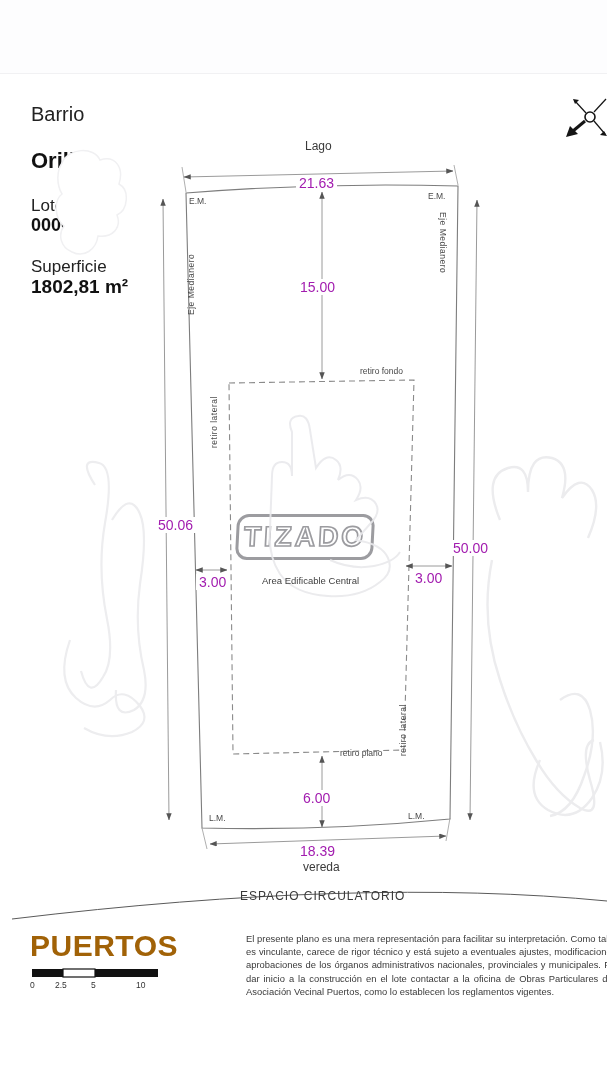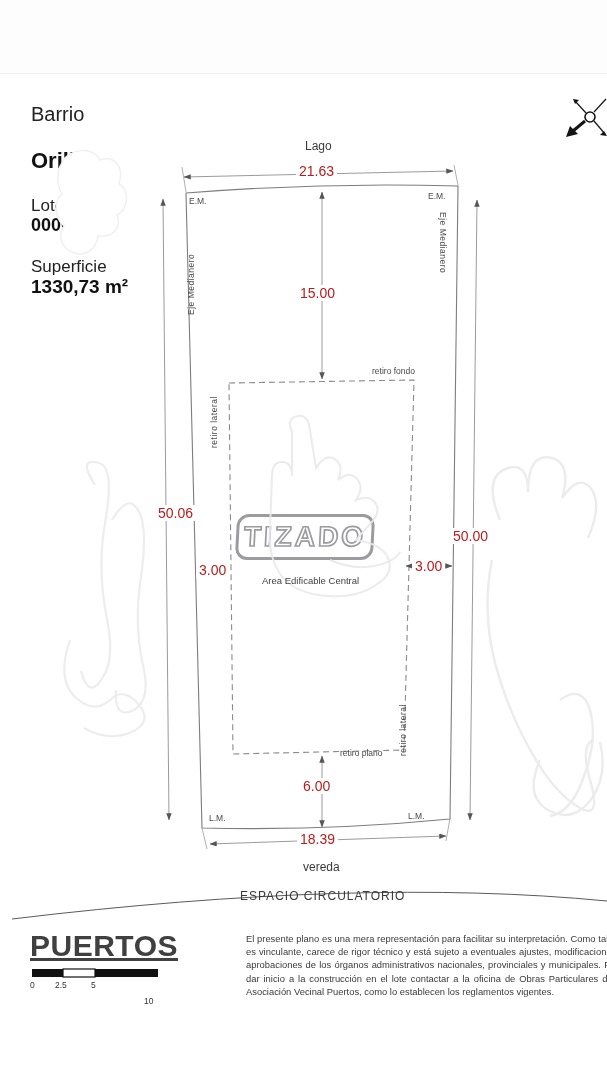"21.63" .dimnum { color: #b91c1c -> #a21caf; margin-top: none -> 12px }
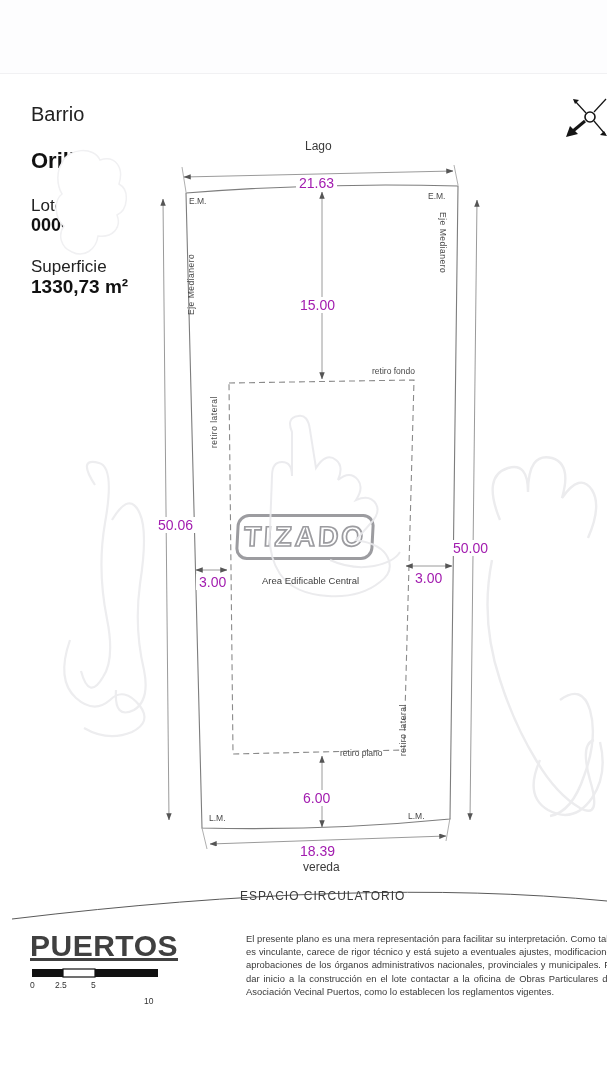"1330,73 m²" div.l6 { text: 1330,73 -> 1802,81 }
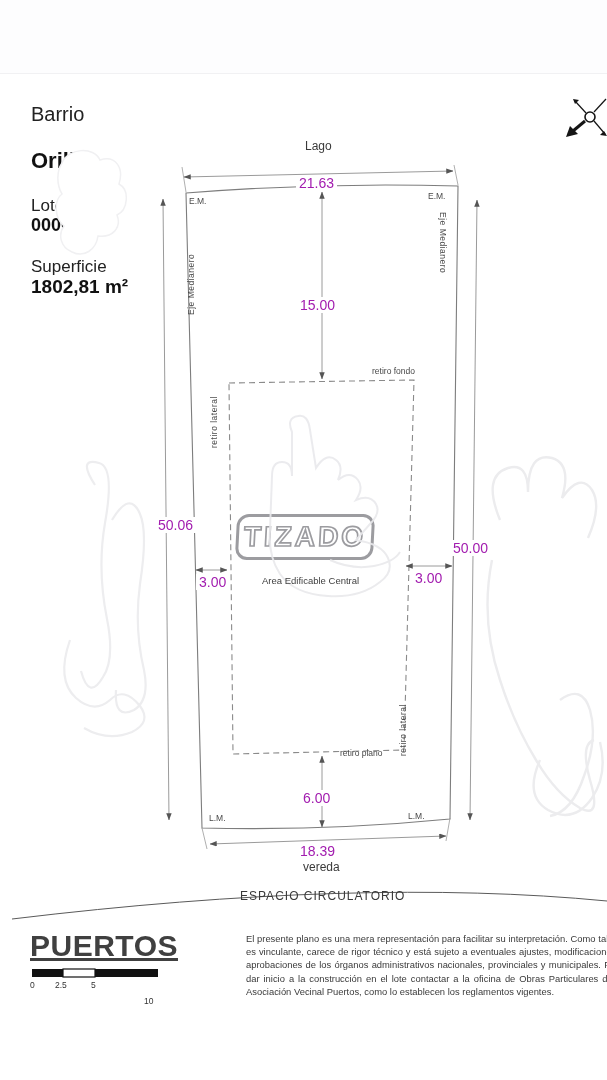"15.00" div.dimnum { top: 285px -> 267px }
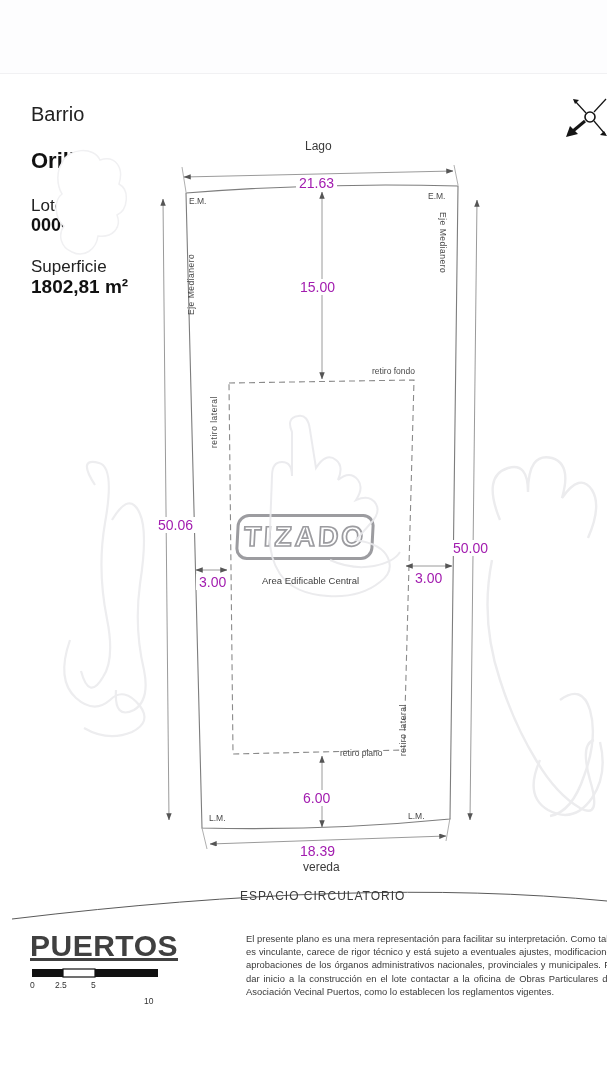"retiro fondo" div.lbl { margin-left: 12px -> none }
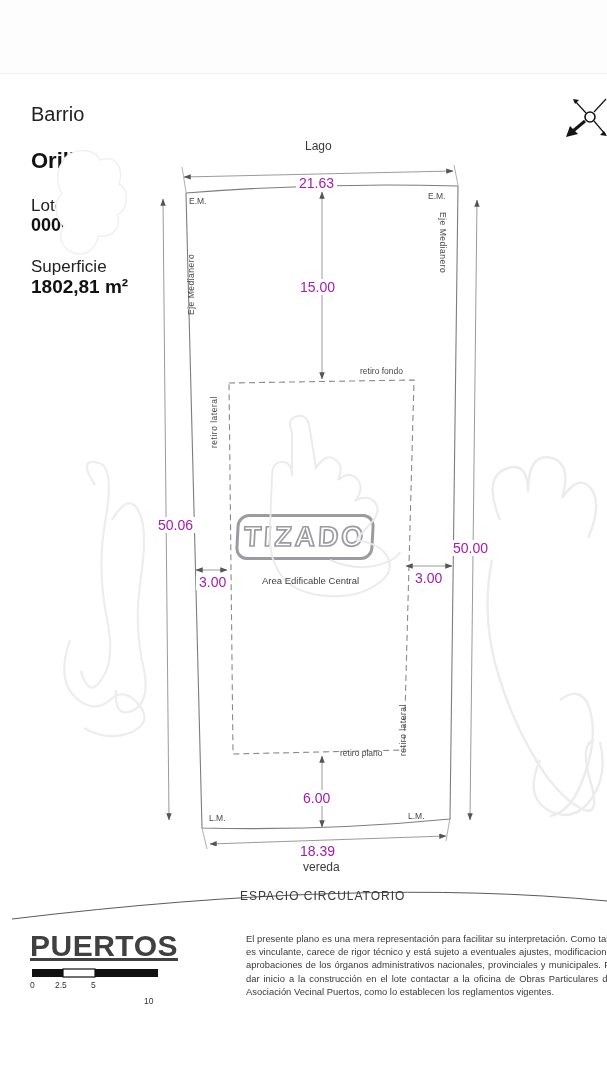"PUERTOS" #brand { color: #404040 -> #a16207; text-decoration: underline -> none }
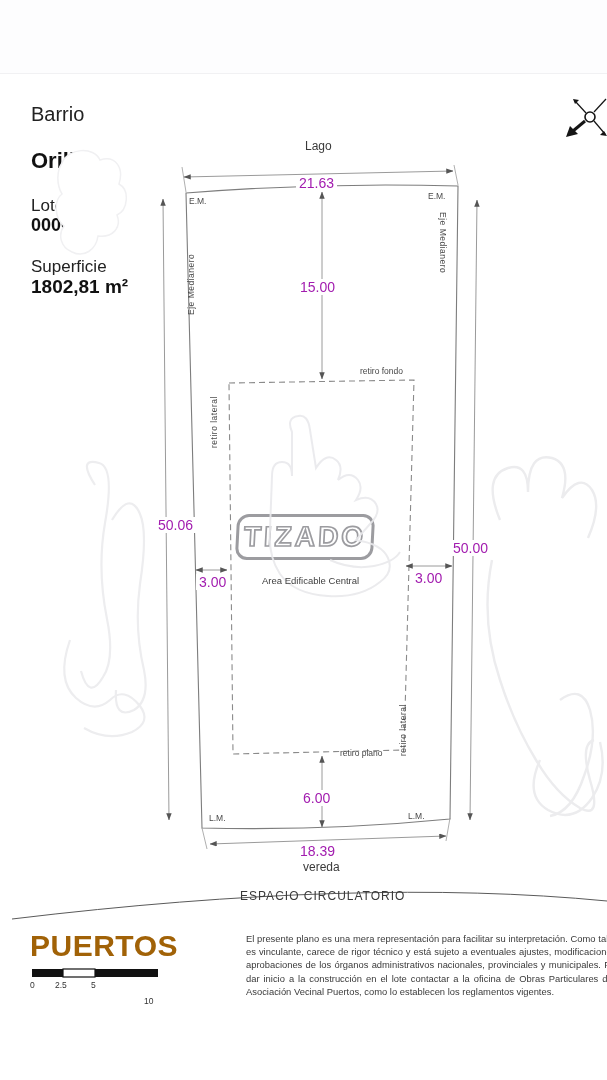"10" div.tick { left: 144px -> 136px; margin-top: 16px -> none }
